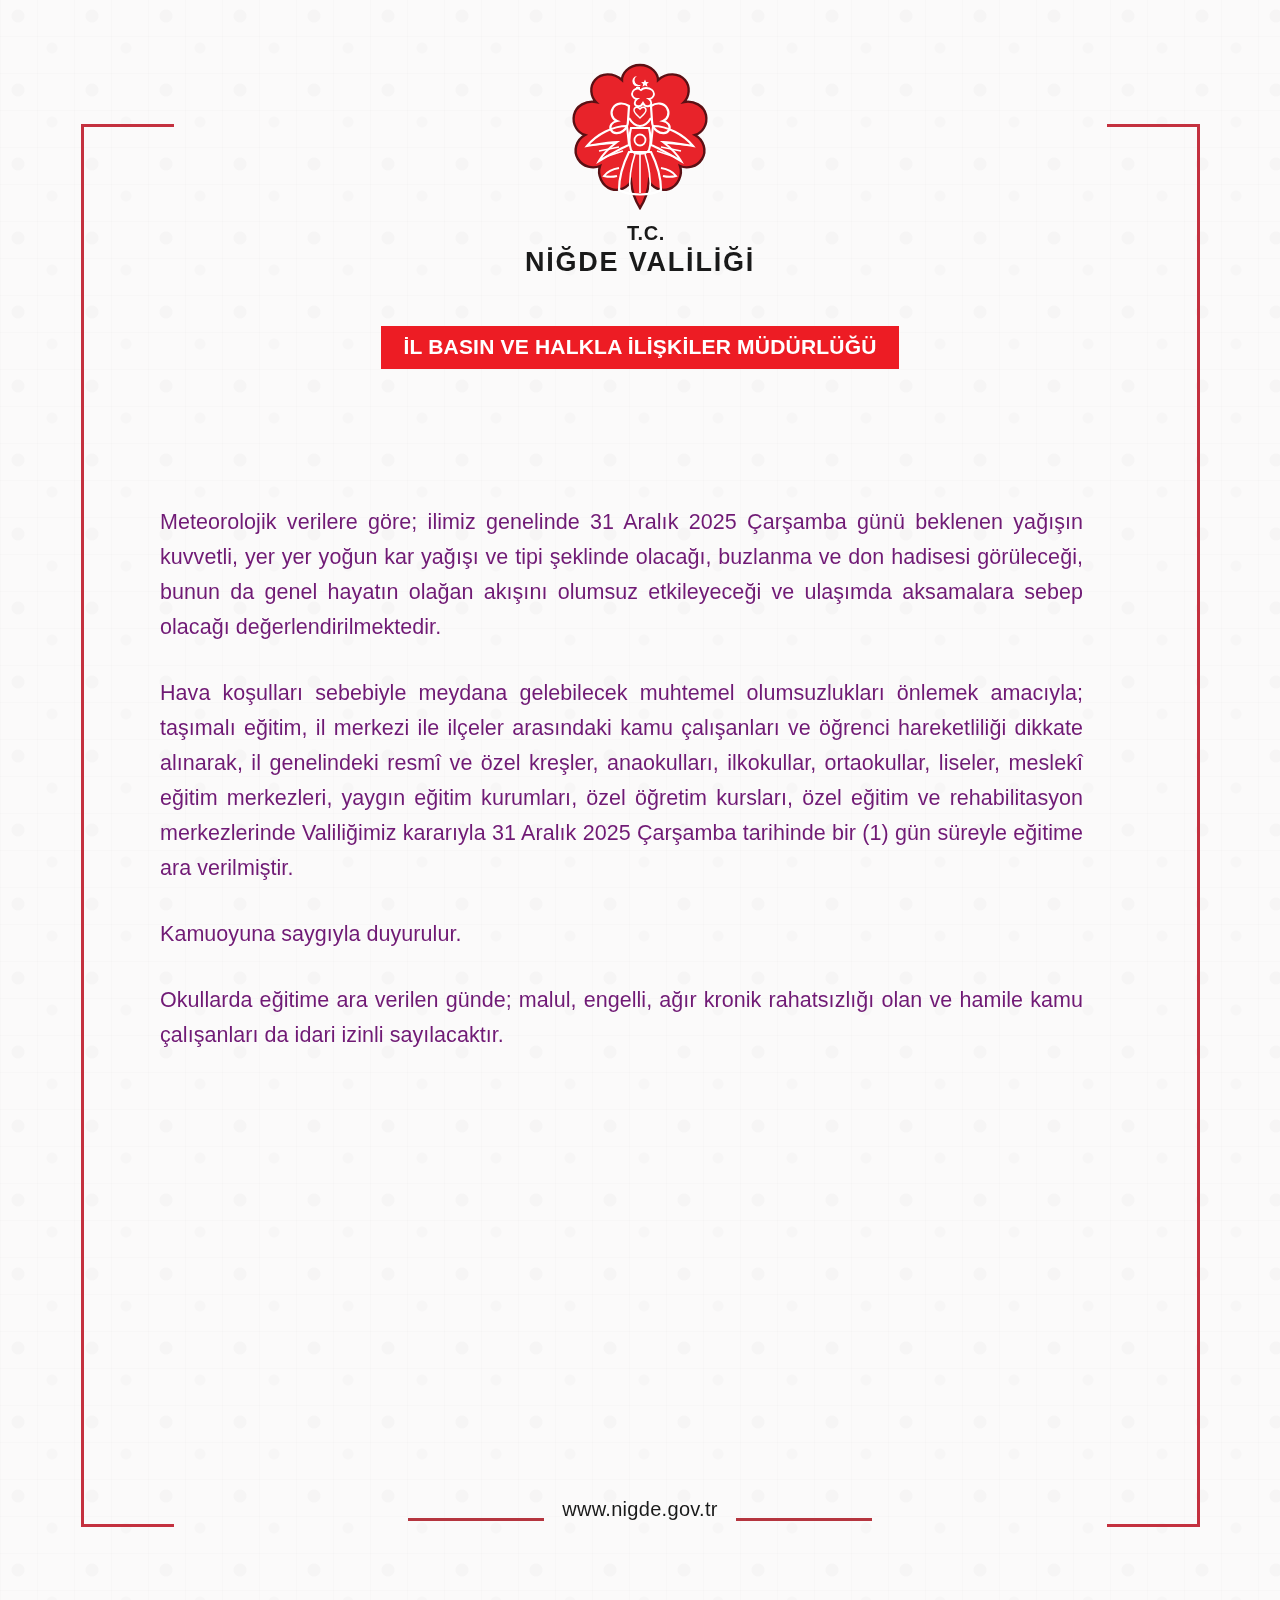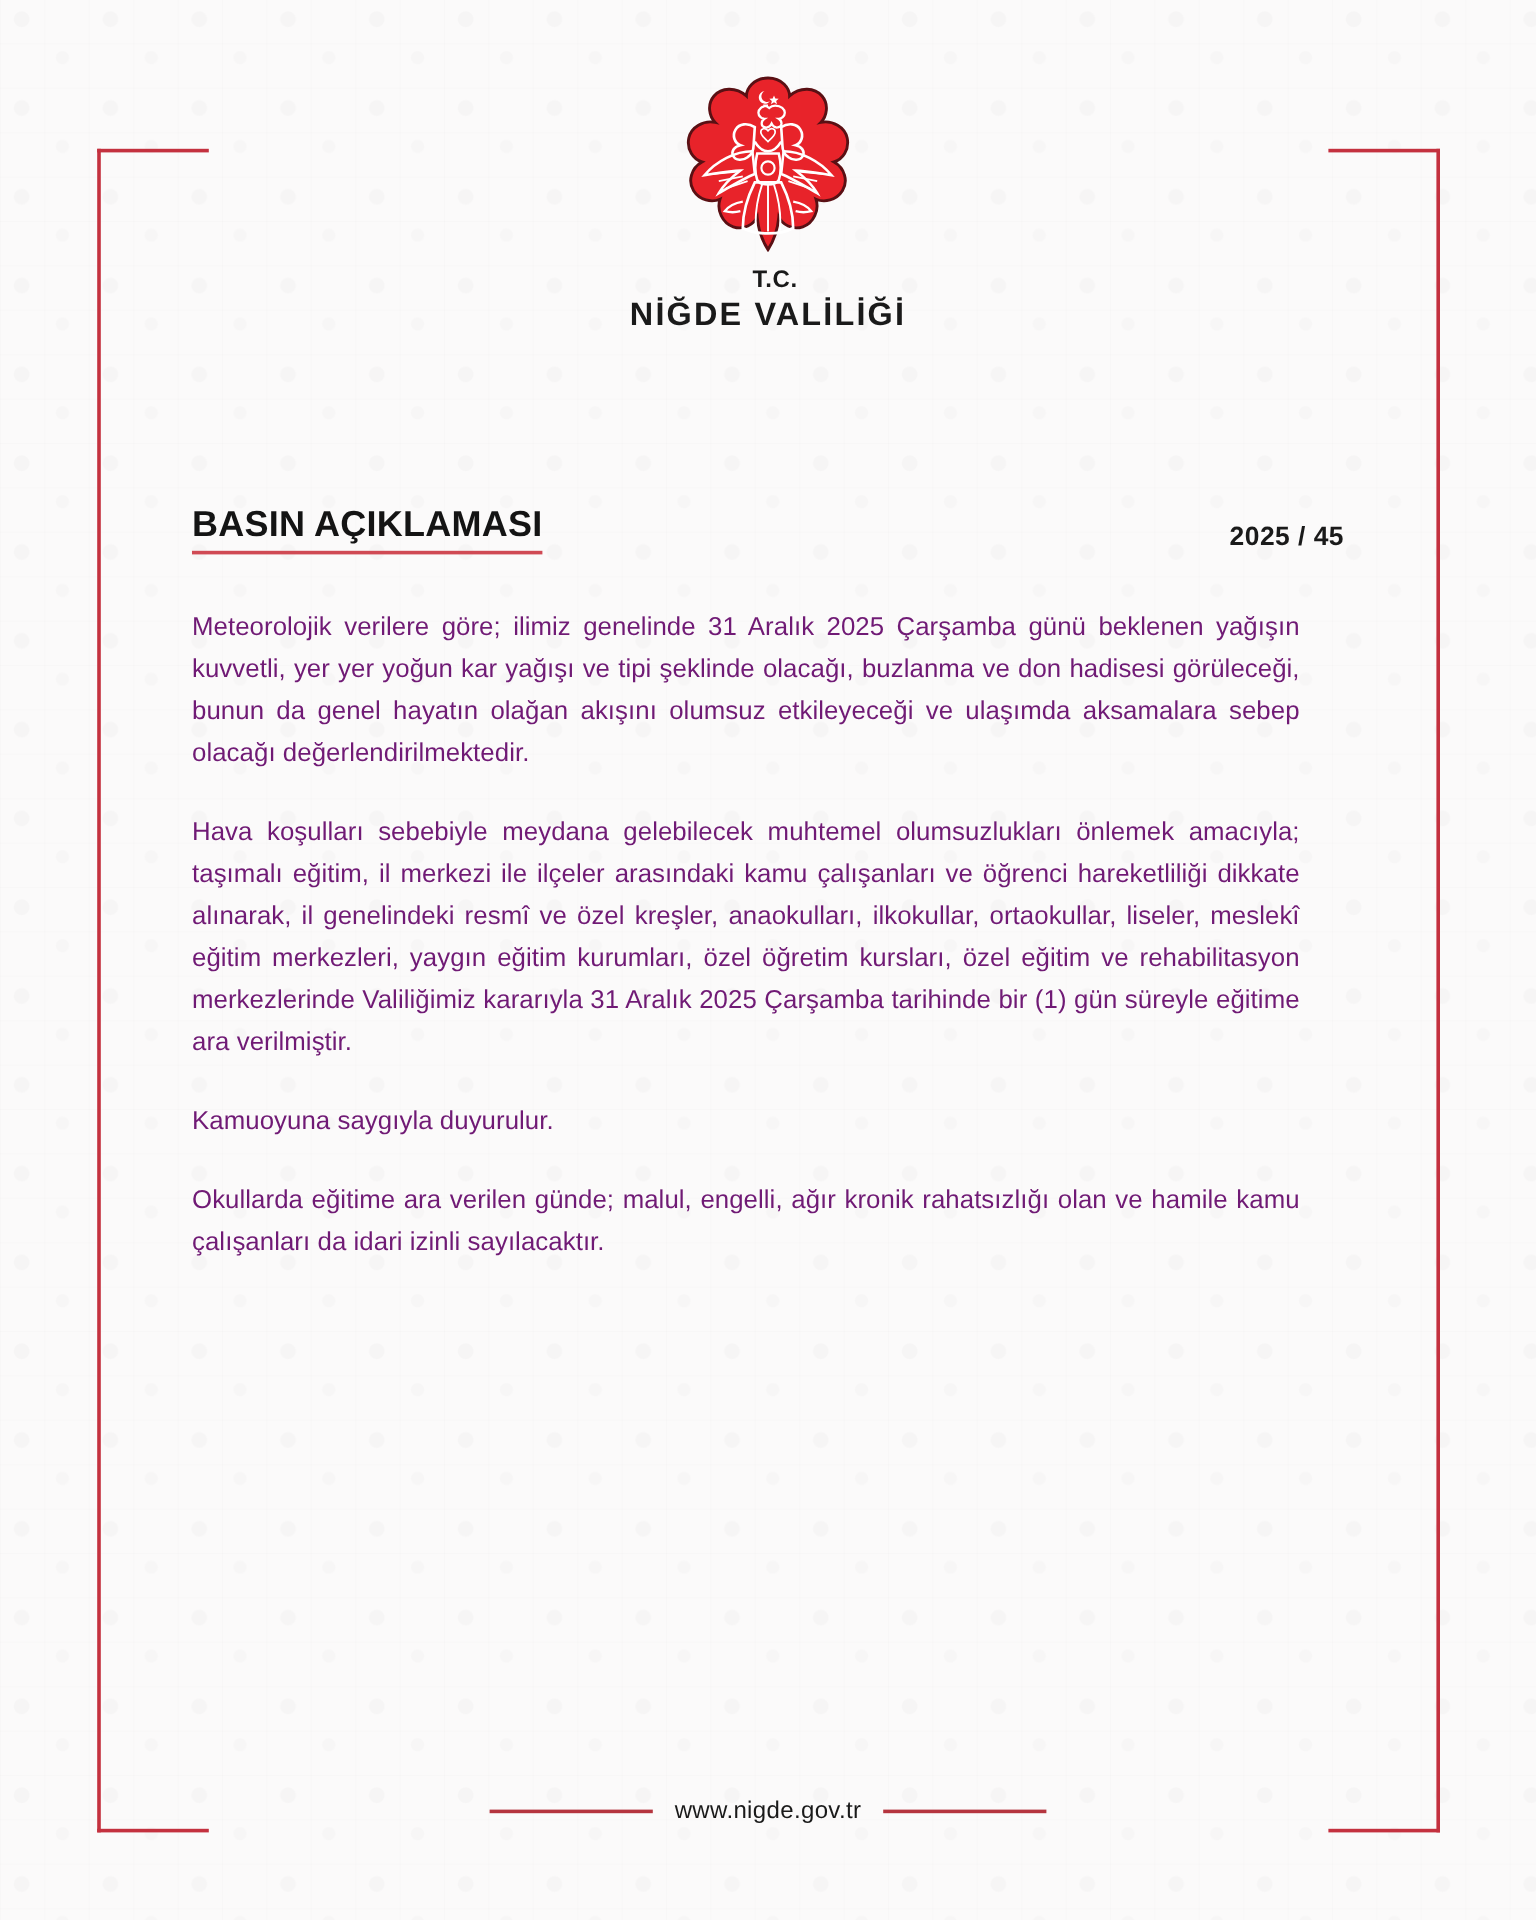"İL BASIN VE HALKLA İLİŞKİLER" div.banner-wrap { html: none -> <div> <div>İL BASIN VE HALKLA İLİŞKİLER MÜDÜRLÜĞÜ</div> </div> }
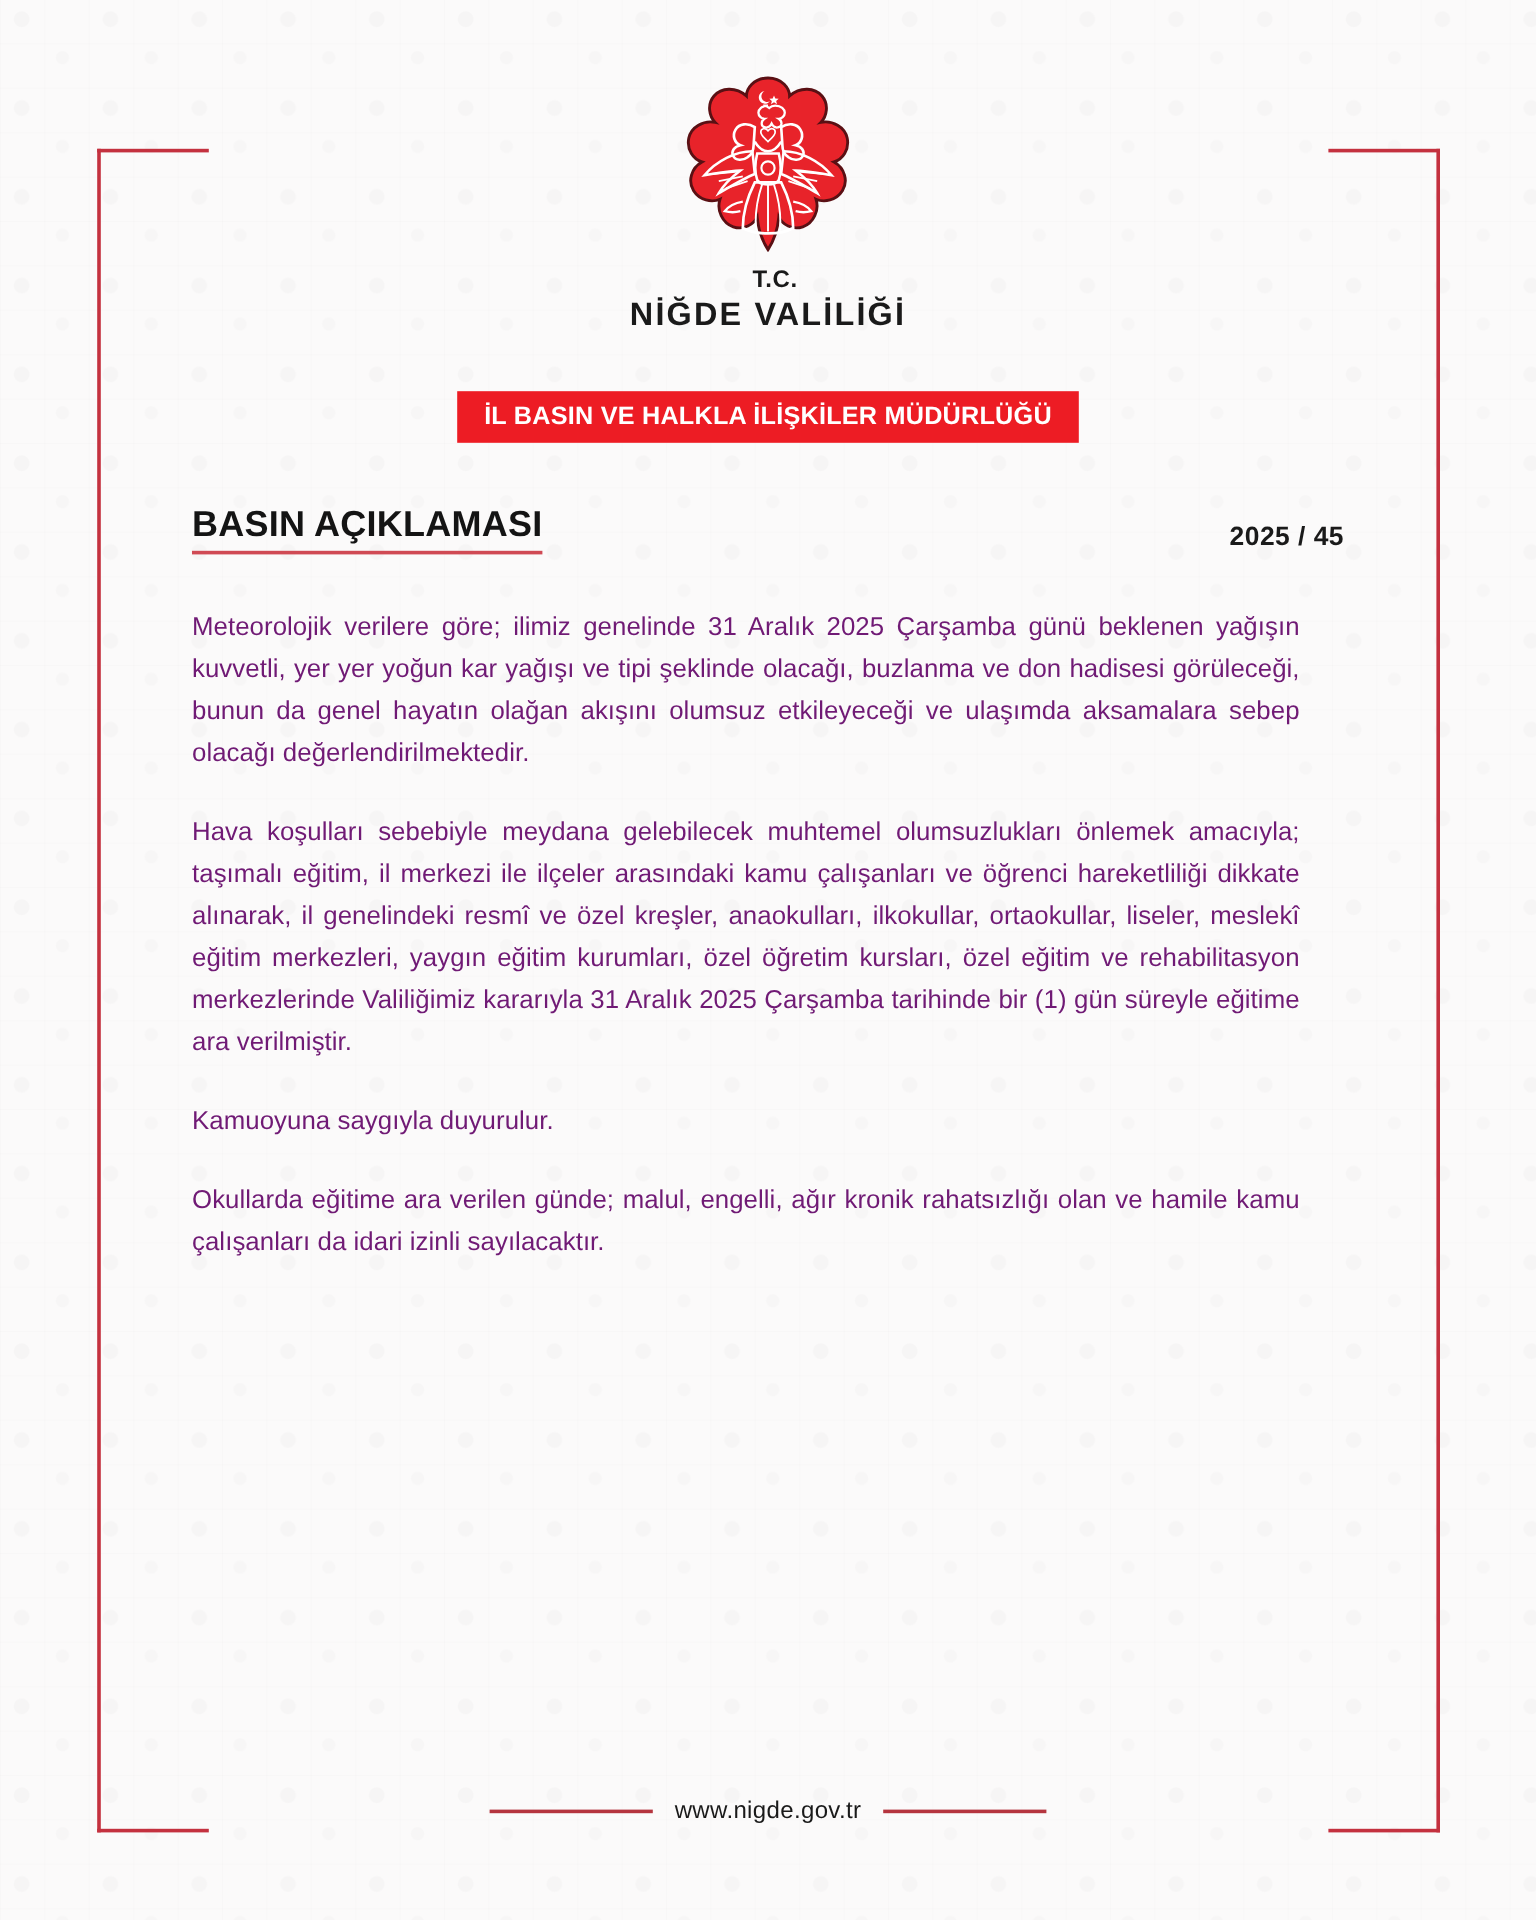"BASIN AÇIKLAMASI" div.title-row { html: <div> <div>BASIN AÇIKLAMASI</div> <div>2025 / 45</div> </div> -> none }
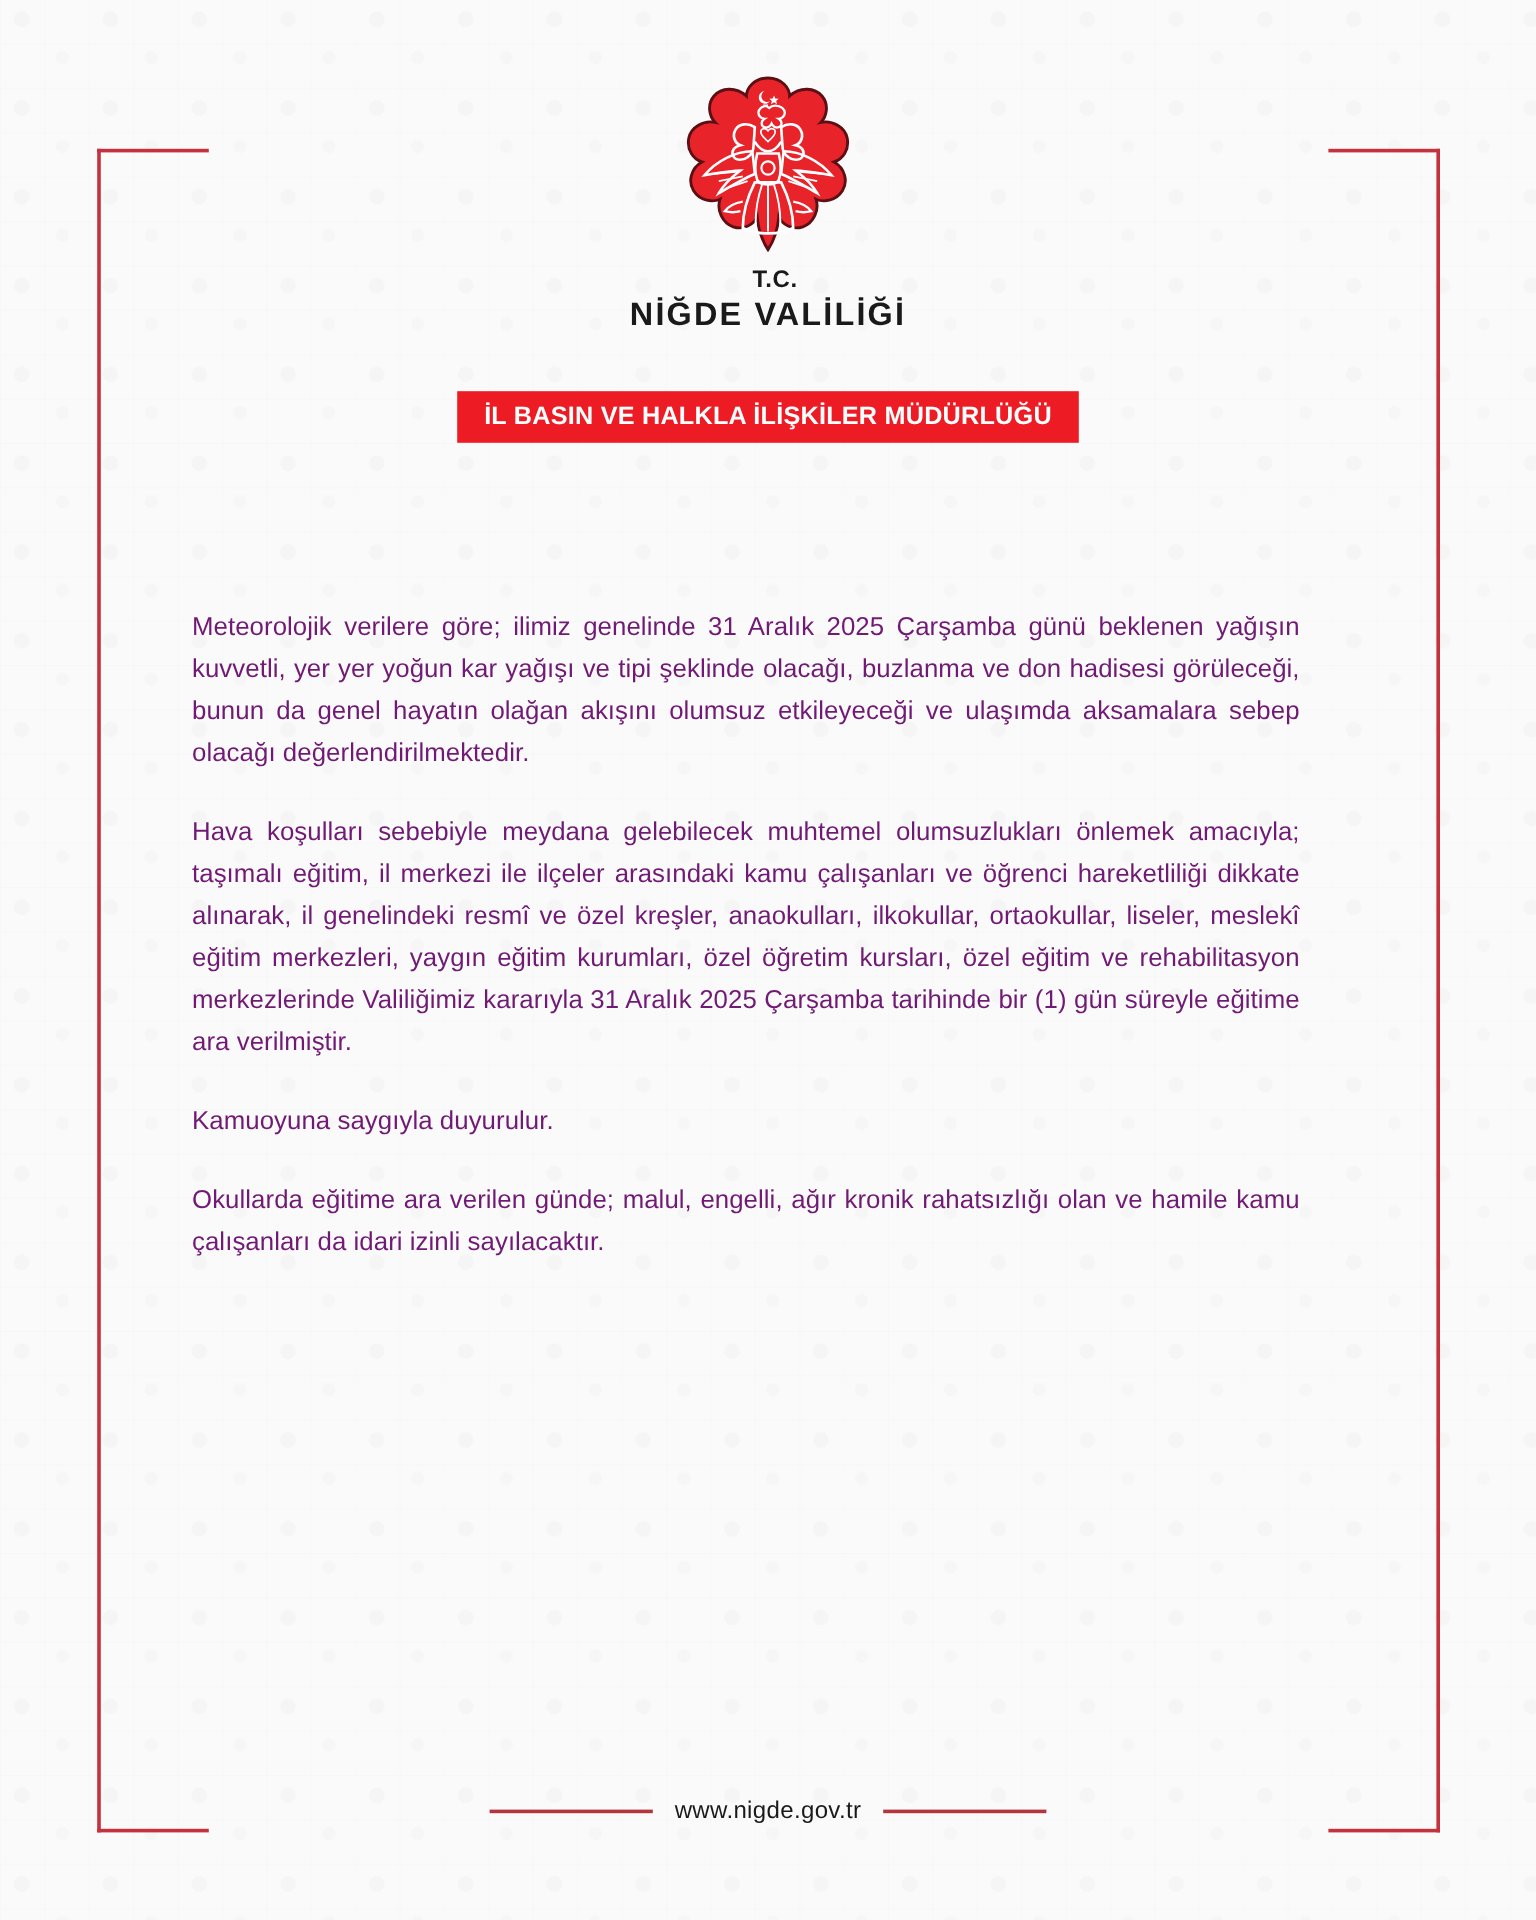"www.nigde.gov.tr" .footer { align-items: center -> flex-end }
